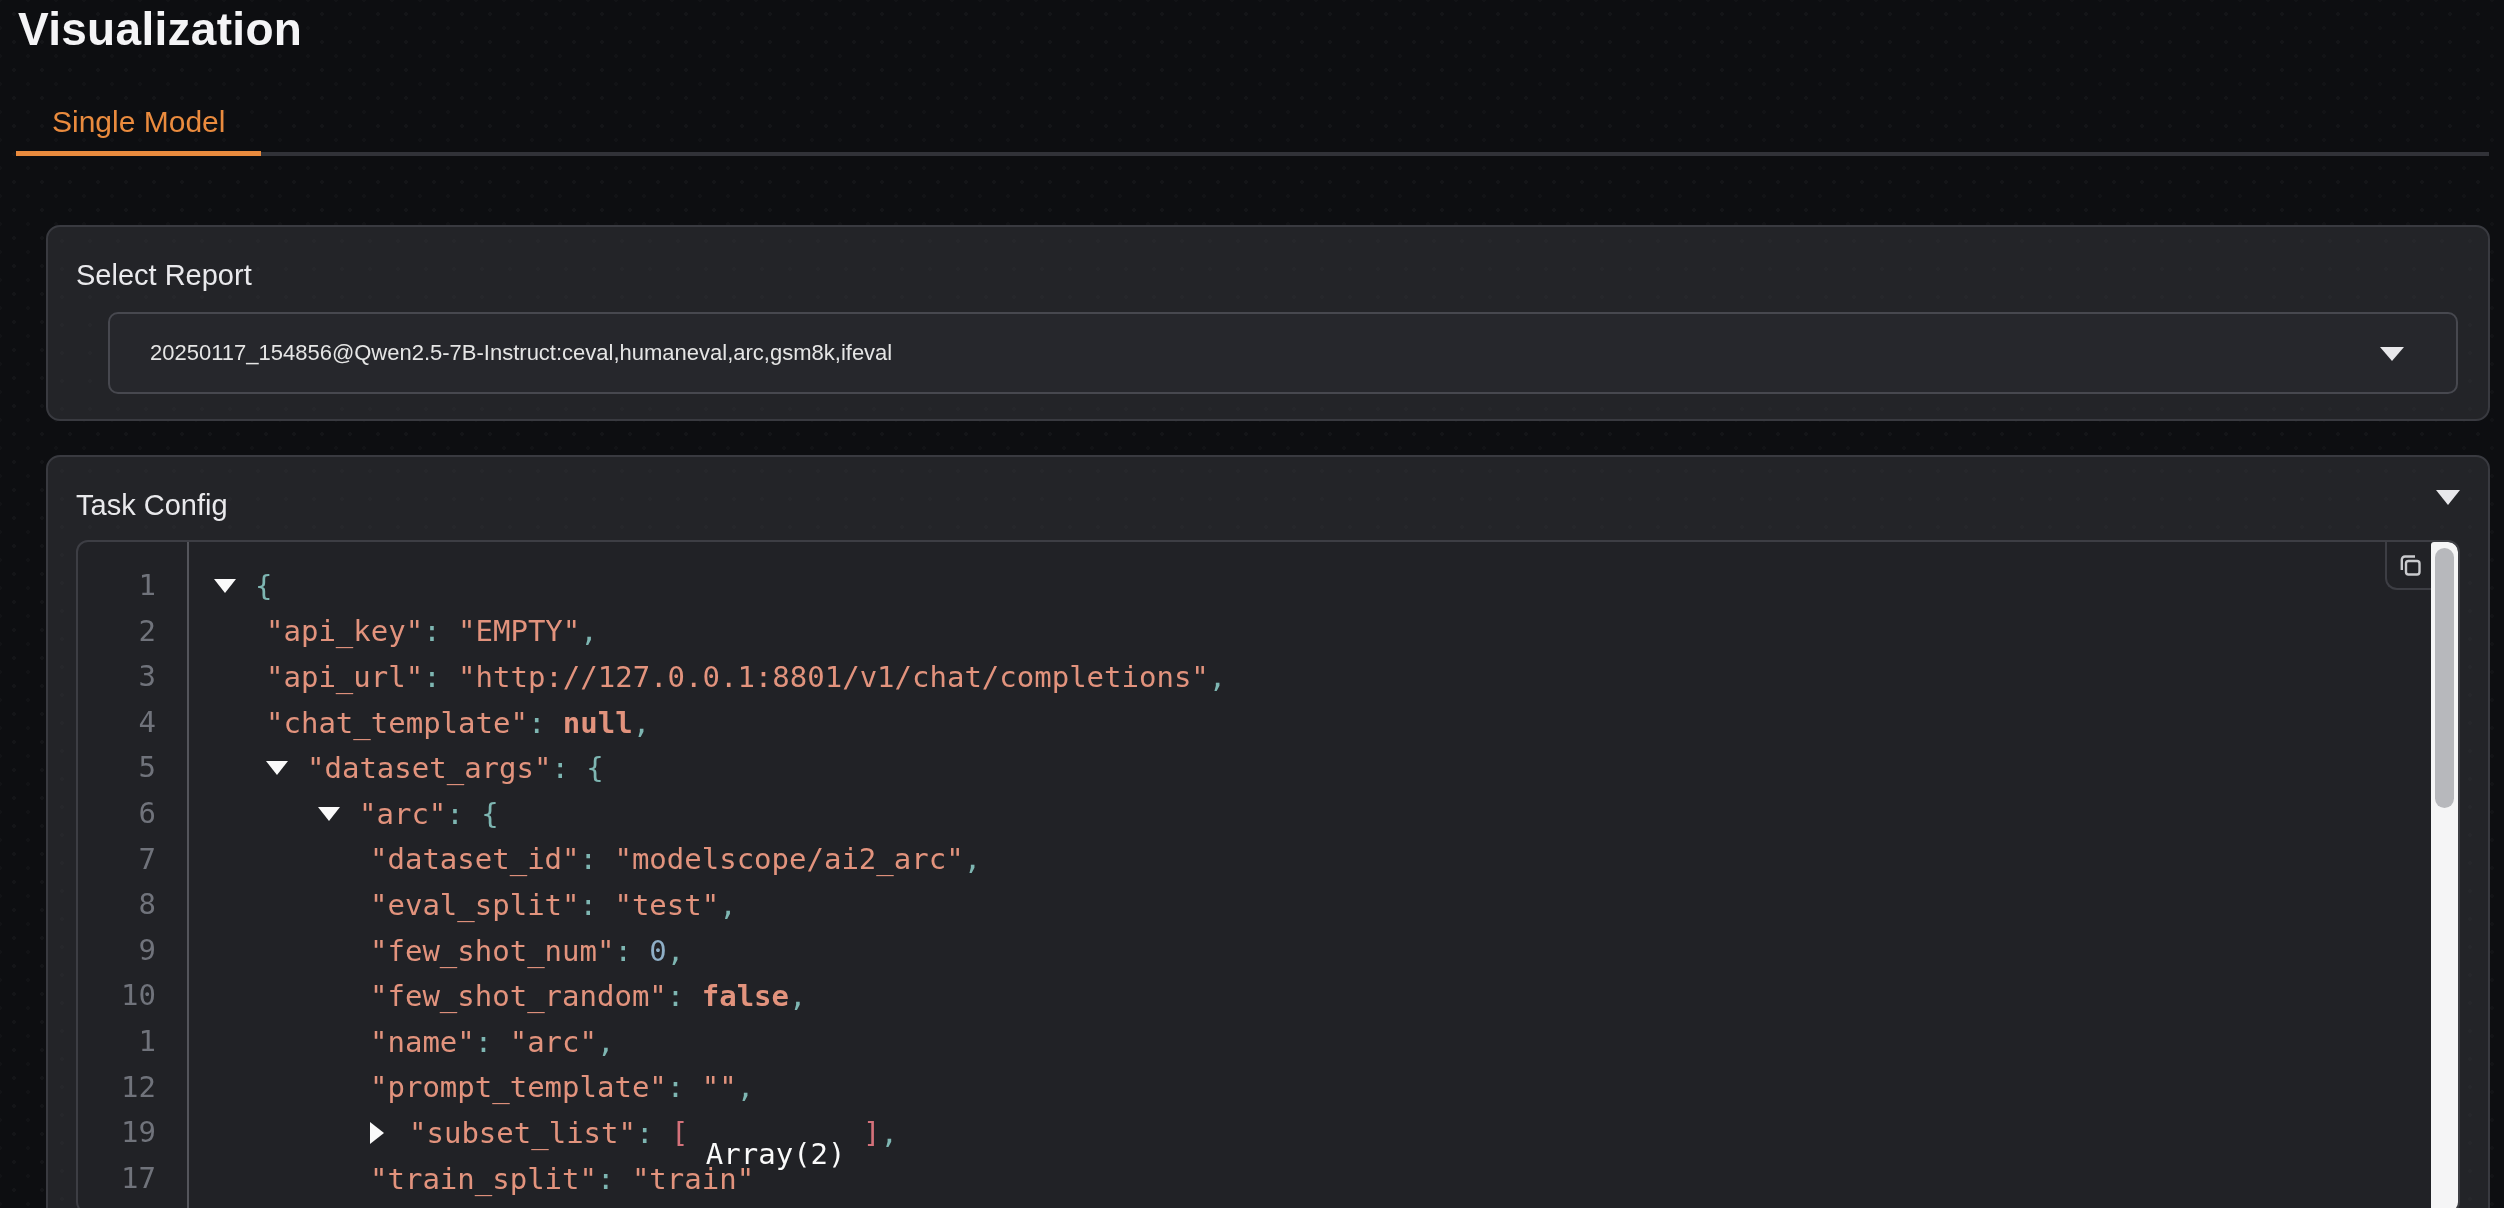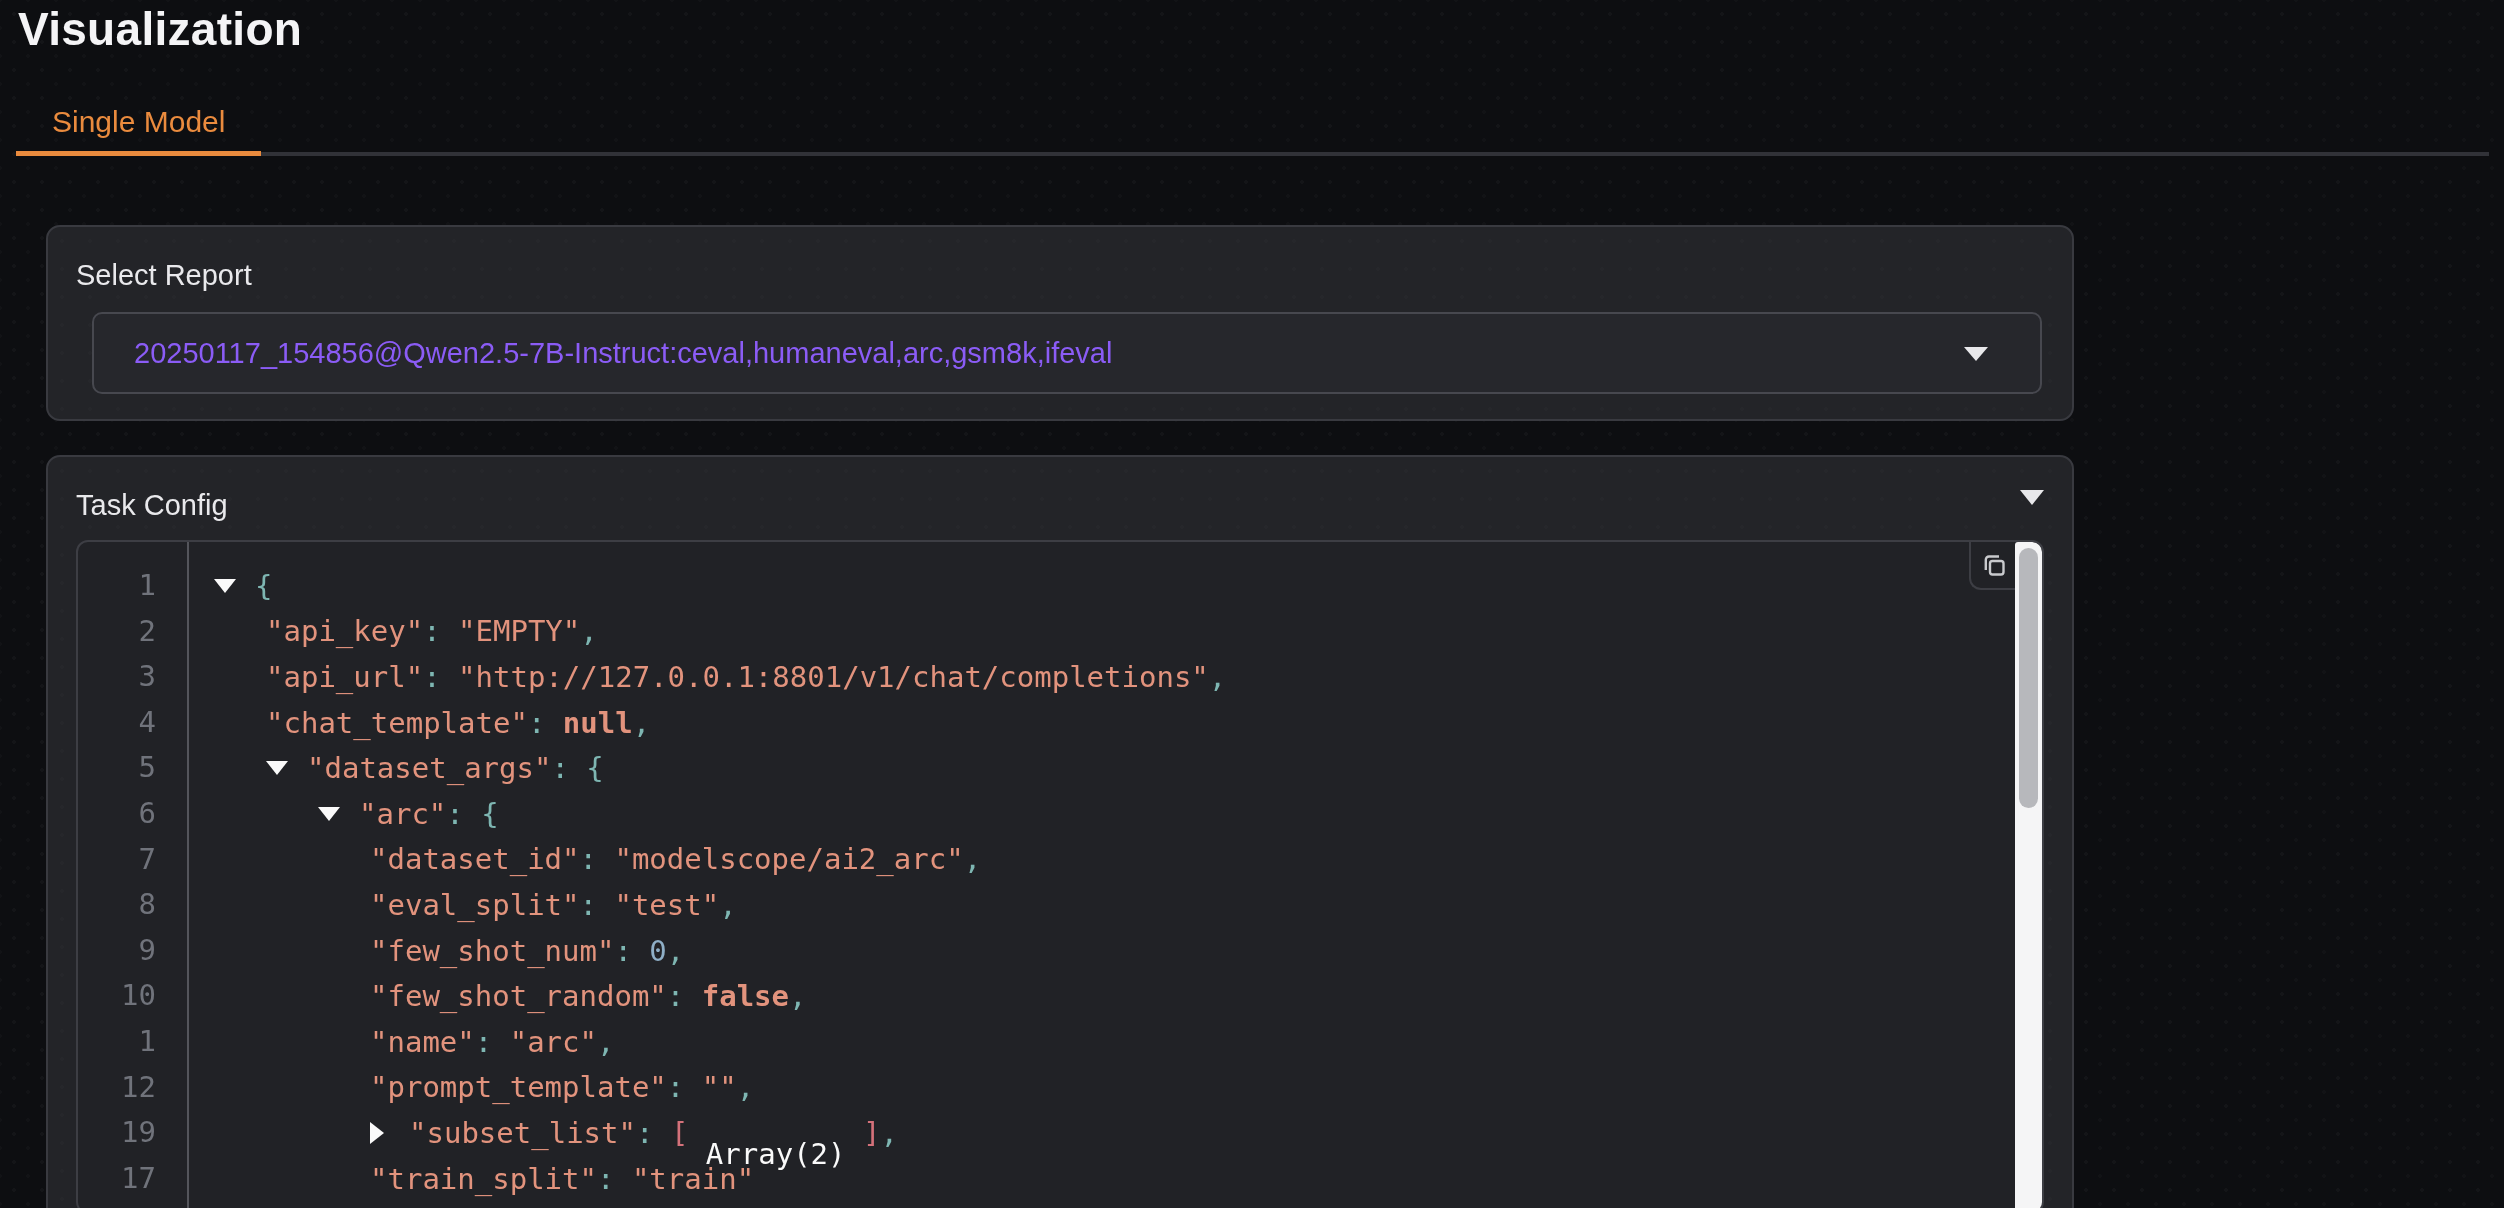"Select Report" .card { width: 2028px -> 2444px }
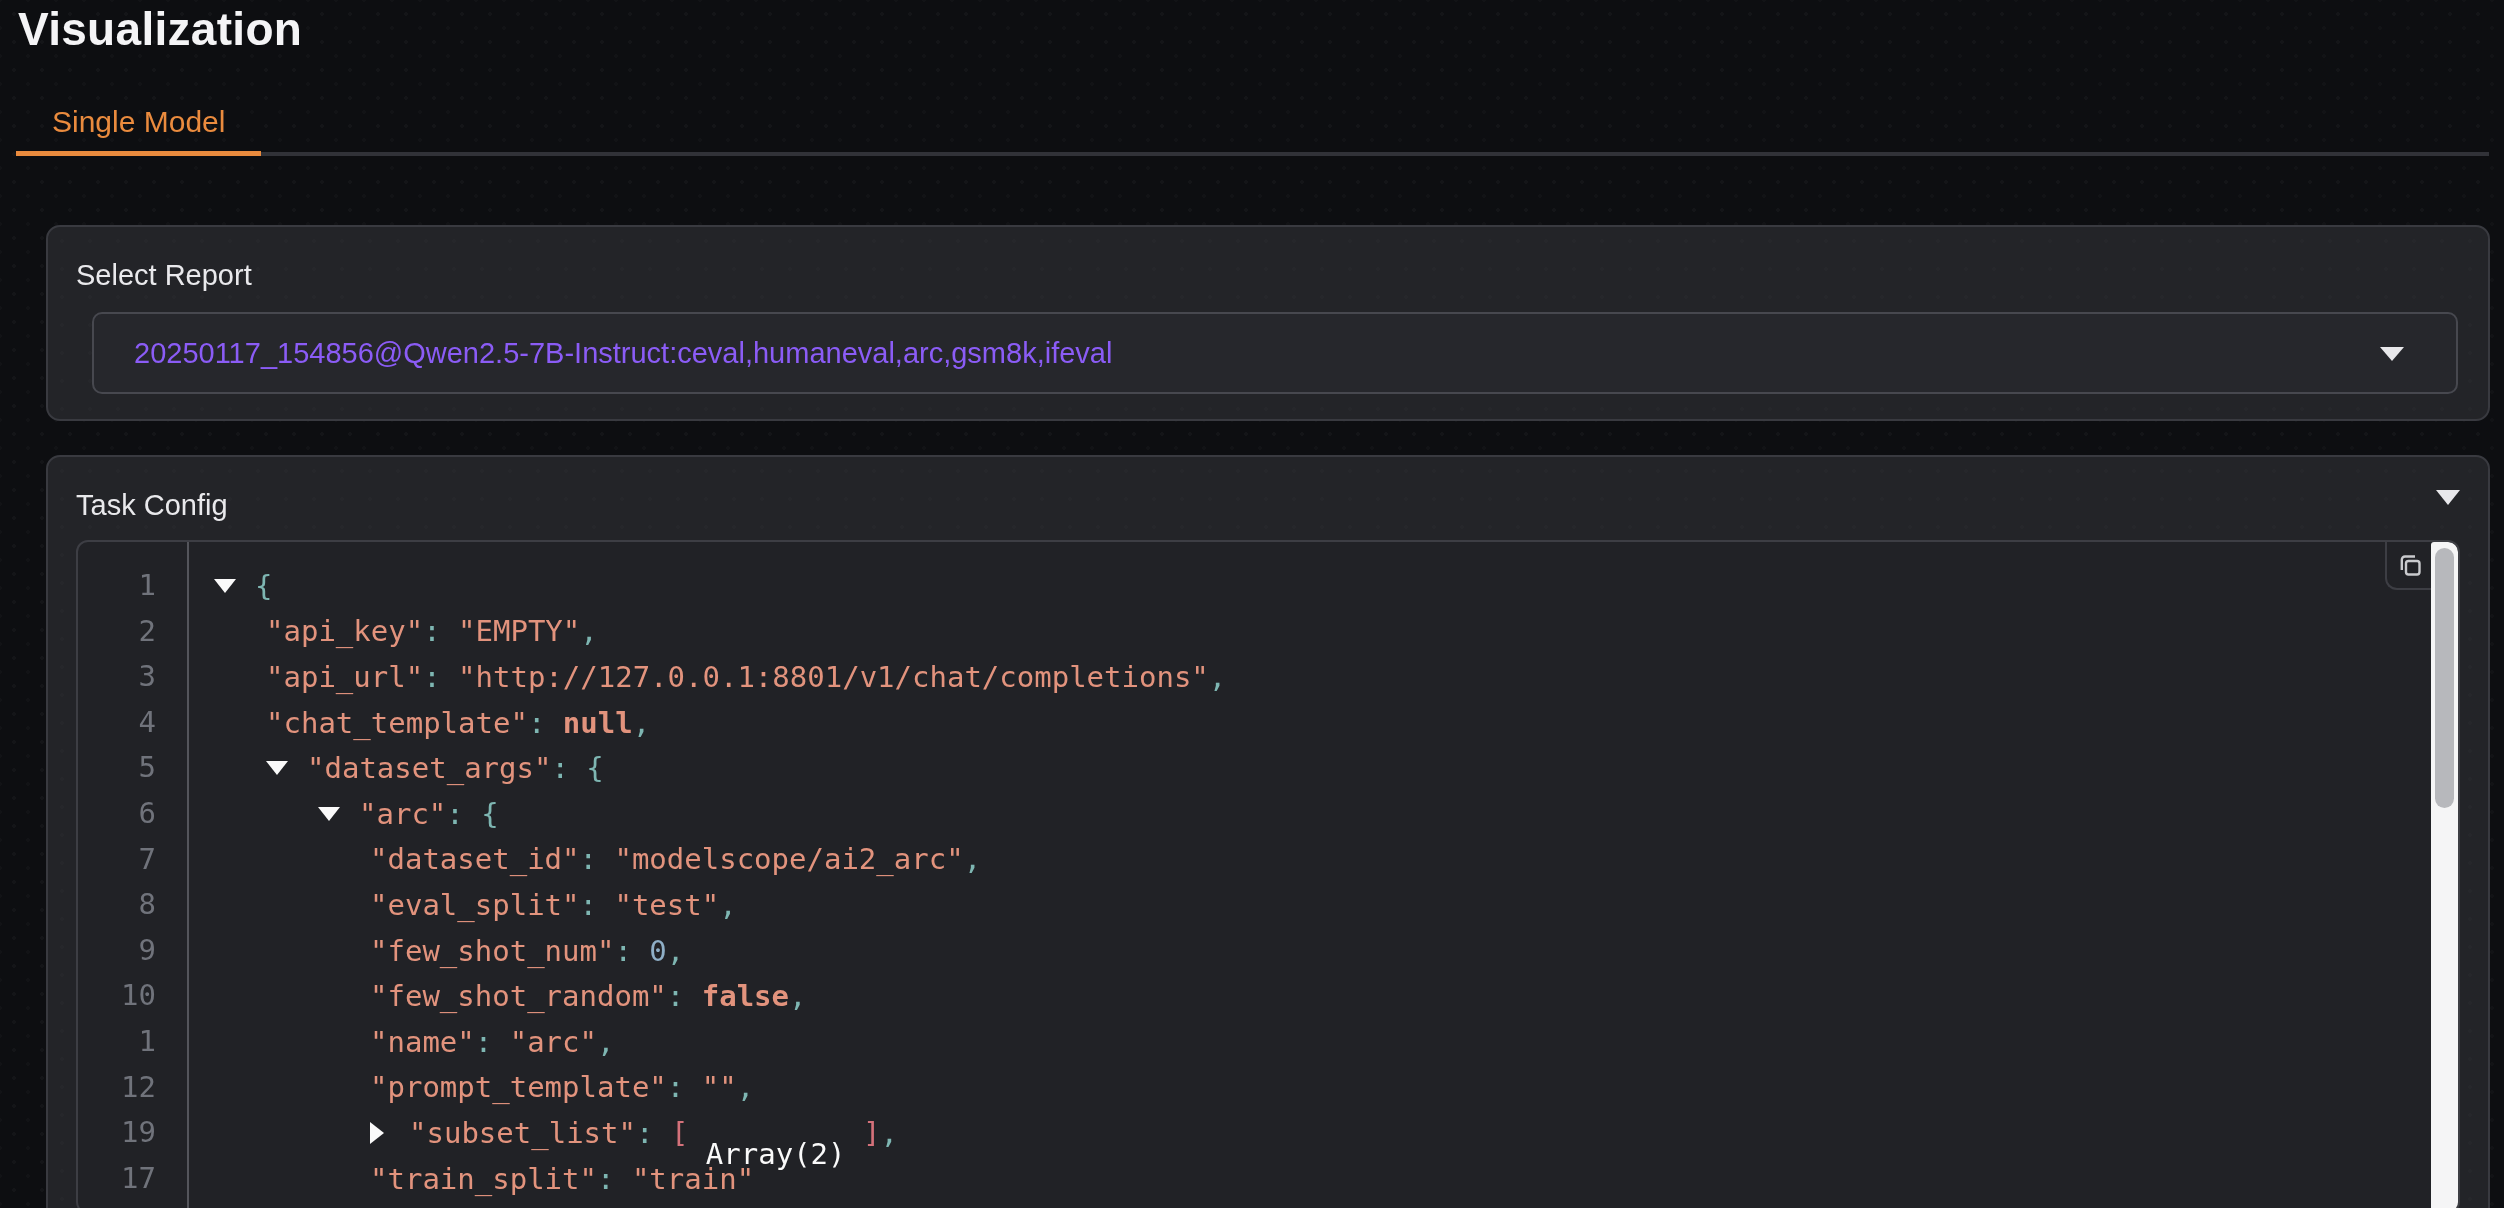"20250117_154856@Qwen2.5-7B-Instruct:ceva" .dropdown { color: #8b5cf6 -> #e5e5e5; font-size: 29px -> 22px; left: 44px -> 60px }
